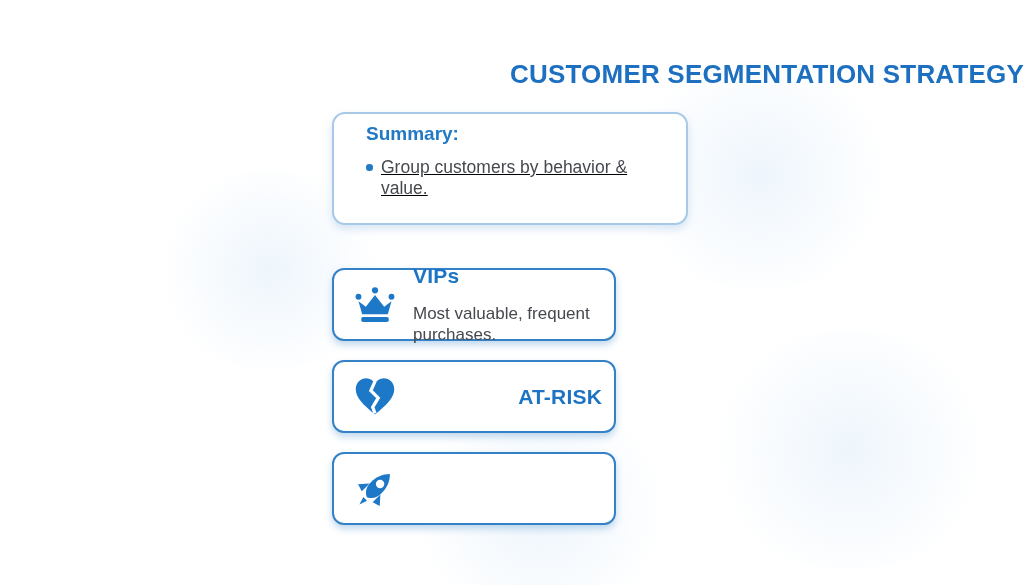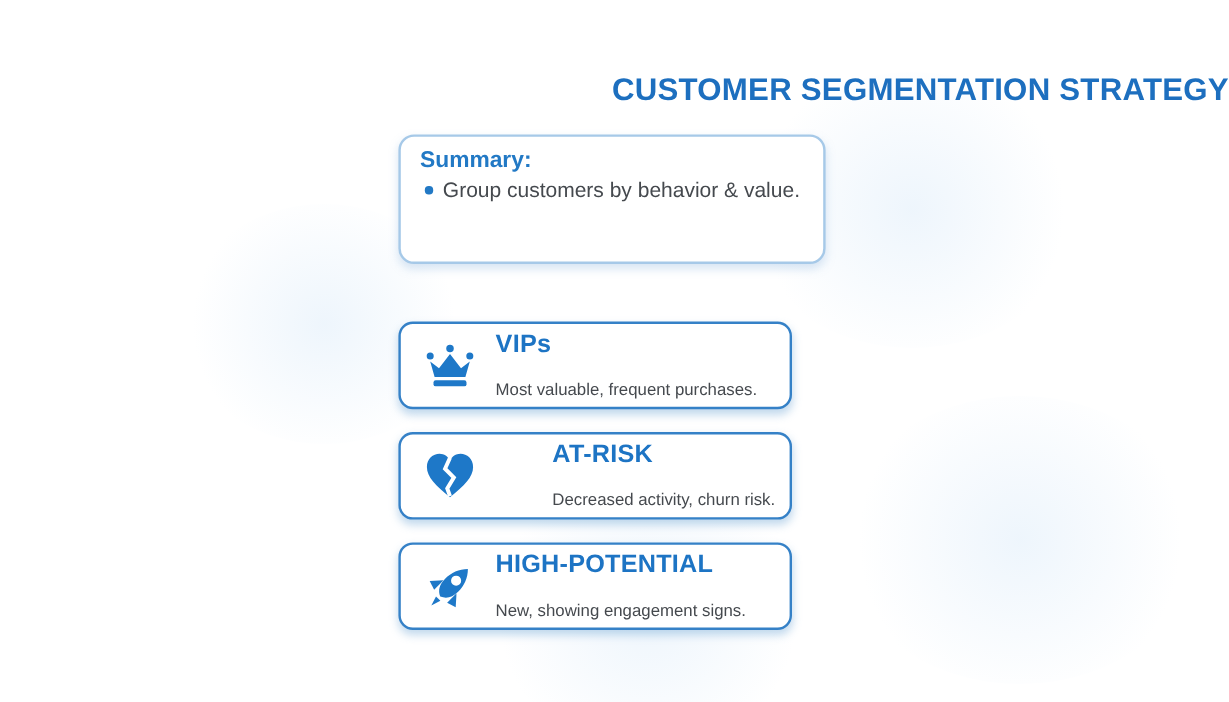"Summary:" .summary-heading { margin: 0 0 3px 0 -> 0 0 3px 16px }
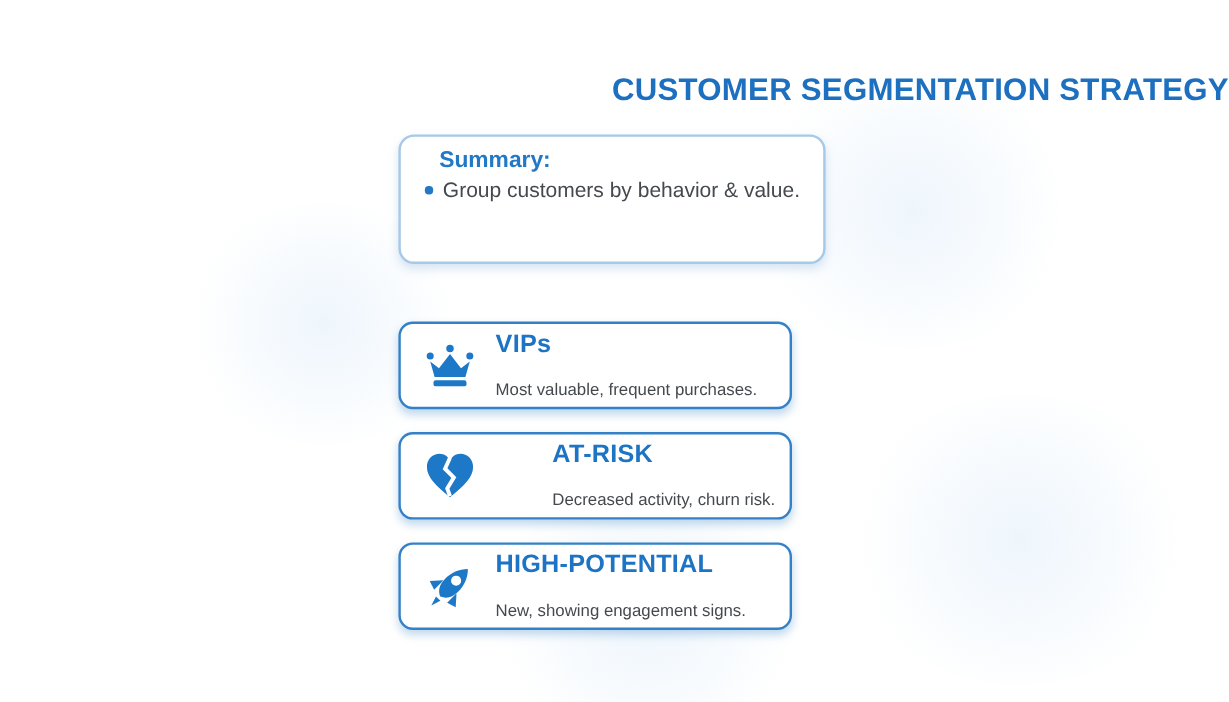"Group customers by behavior &" .summary-list { margin: 0 -> 12px; text-decoration: none -> underline }
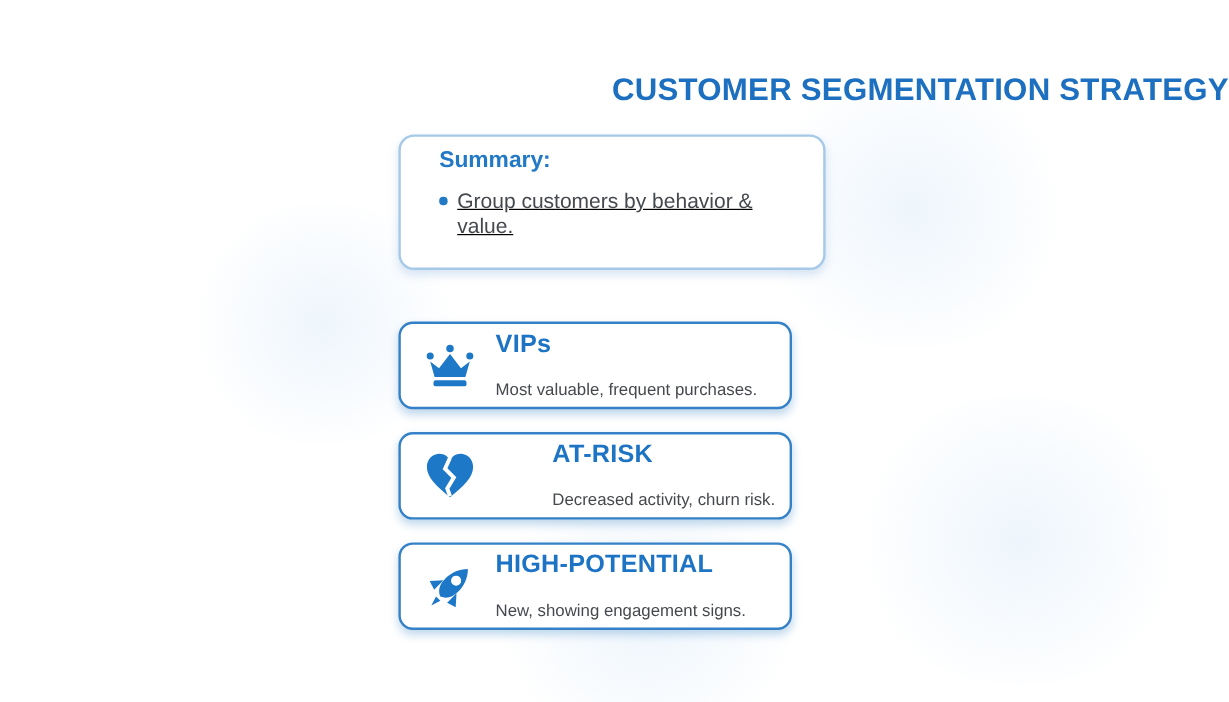"VIPs" .segment-card { width: 328px -> 284px }
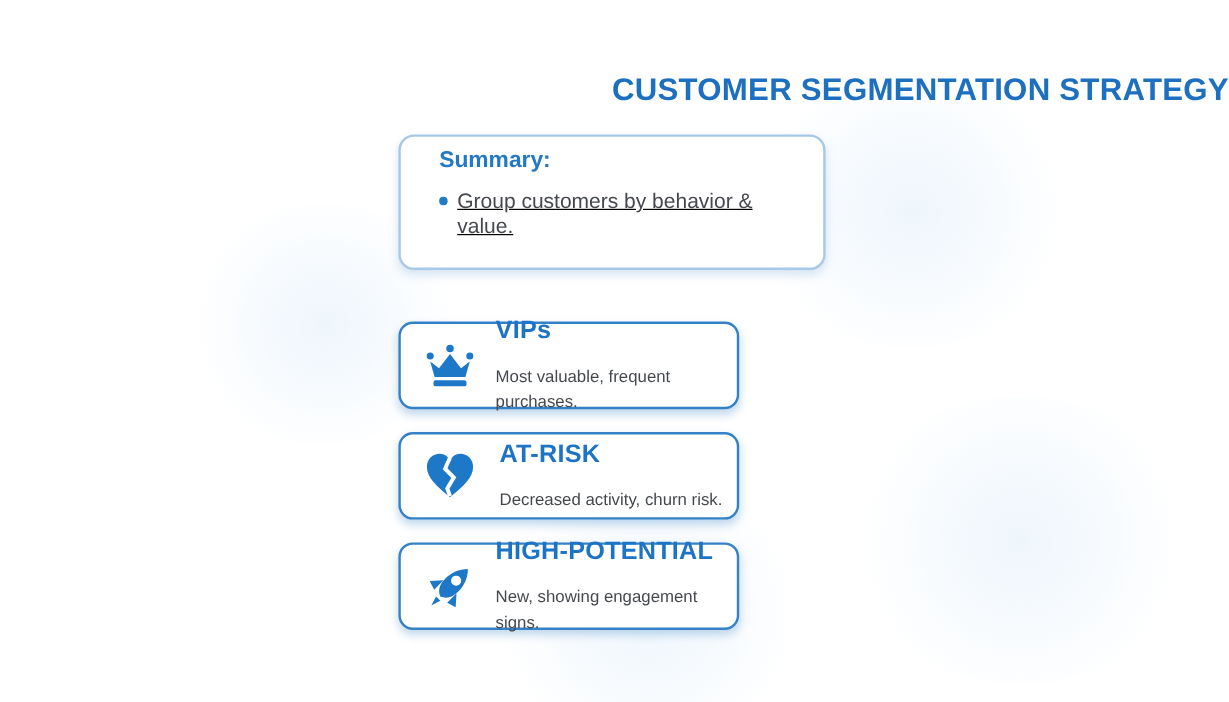"Most valuable, frequent purchases." .segment-desc { font-size: 14px -> 17px }
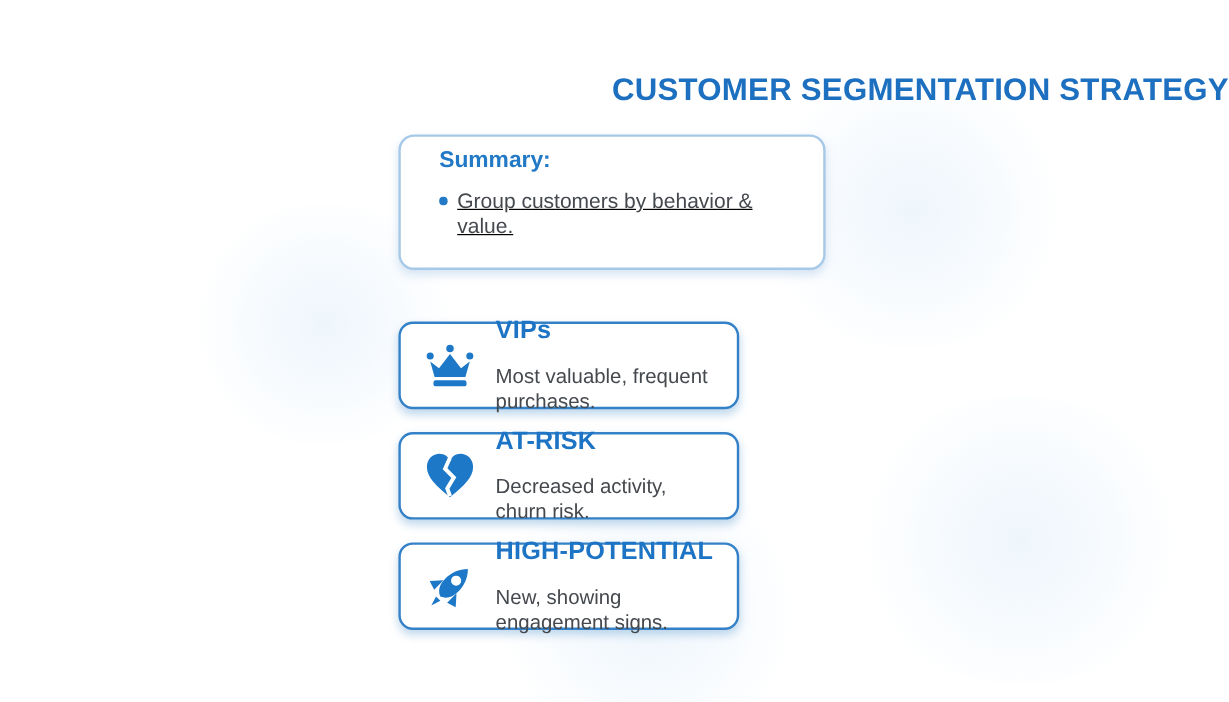"Decreased activity, churn risk." span.segment-desc { html: <span>Decreased activity, churn risk.</span> -> none }
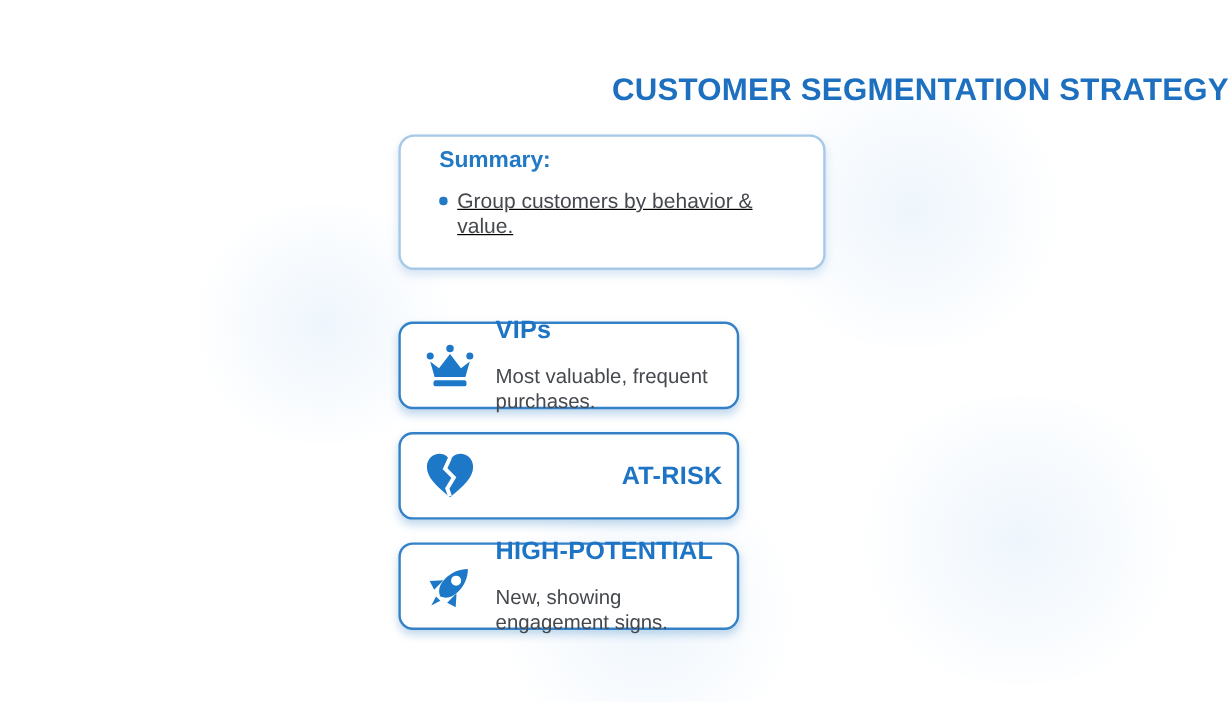"HIGH-POTENTIAL" div.segment-text { html: <div> <span>HIGH-POTENTIAL</span> <span>New, showing engagement signs.</span> </div> -> none }
